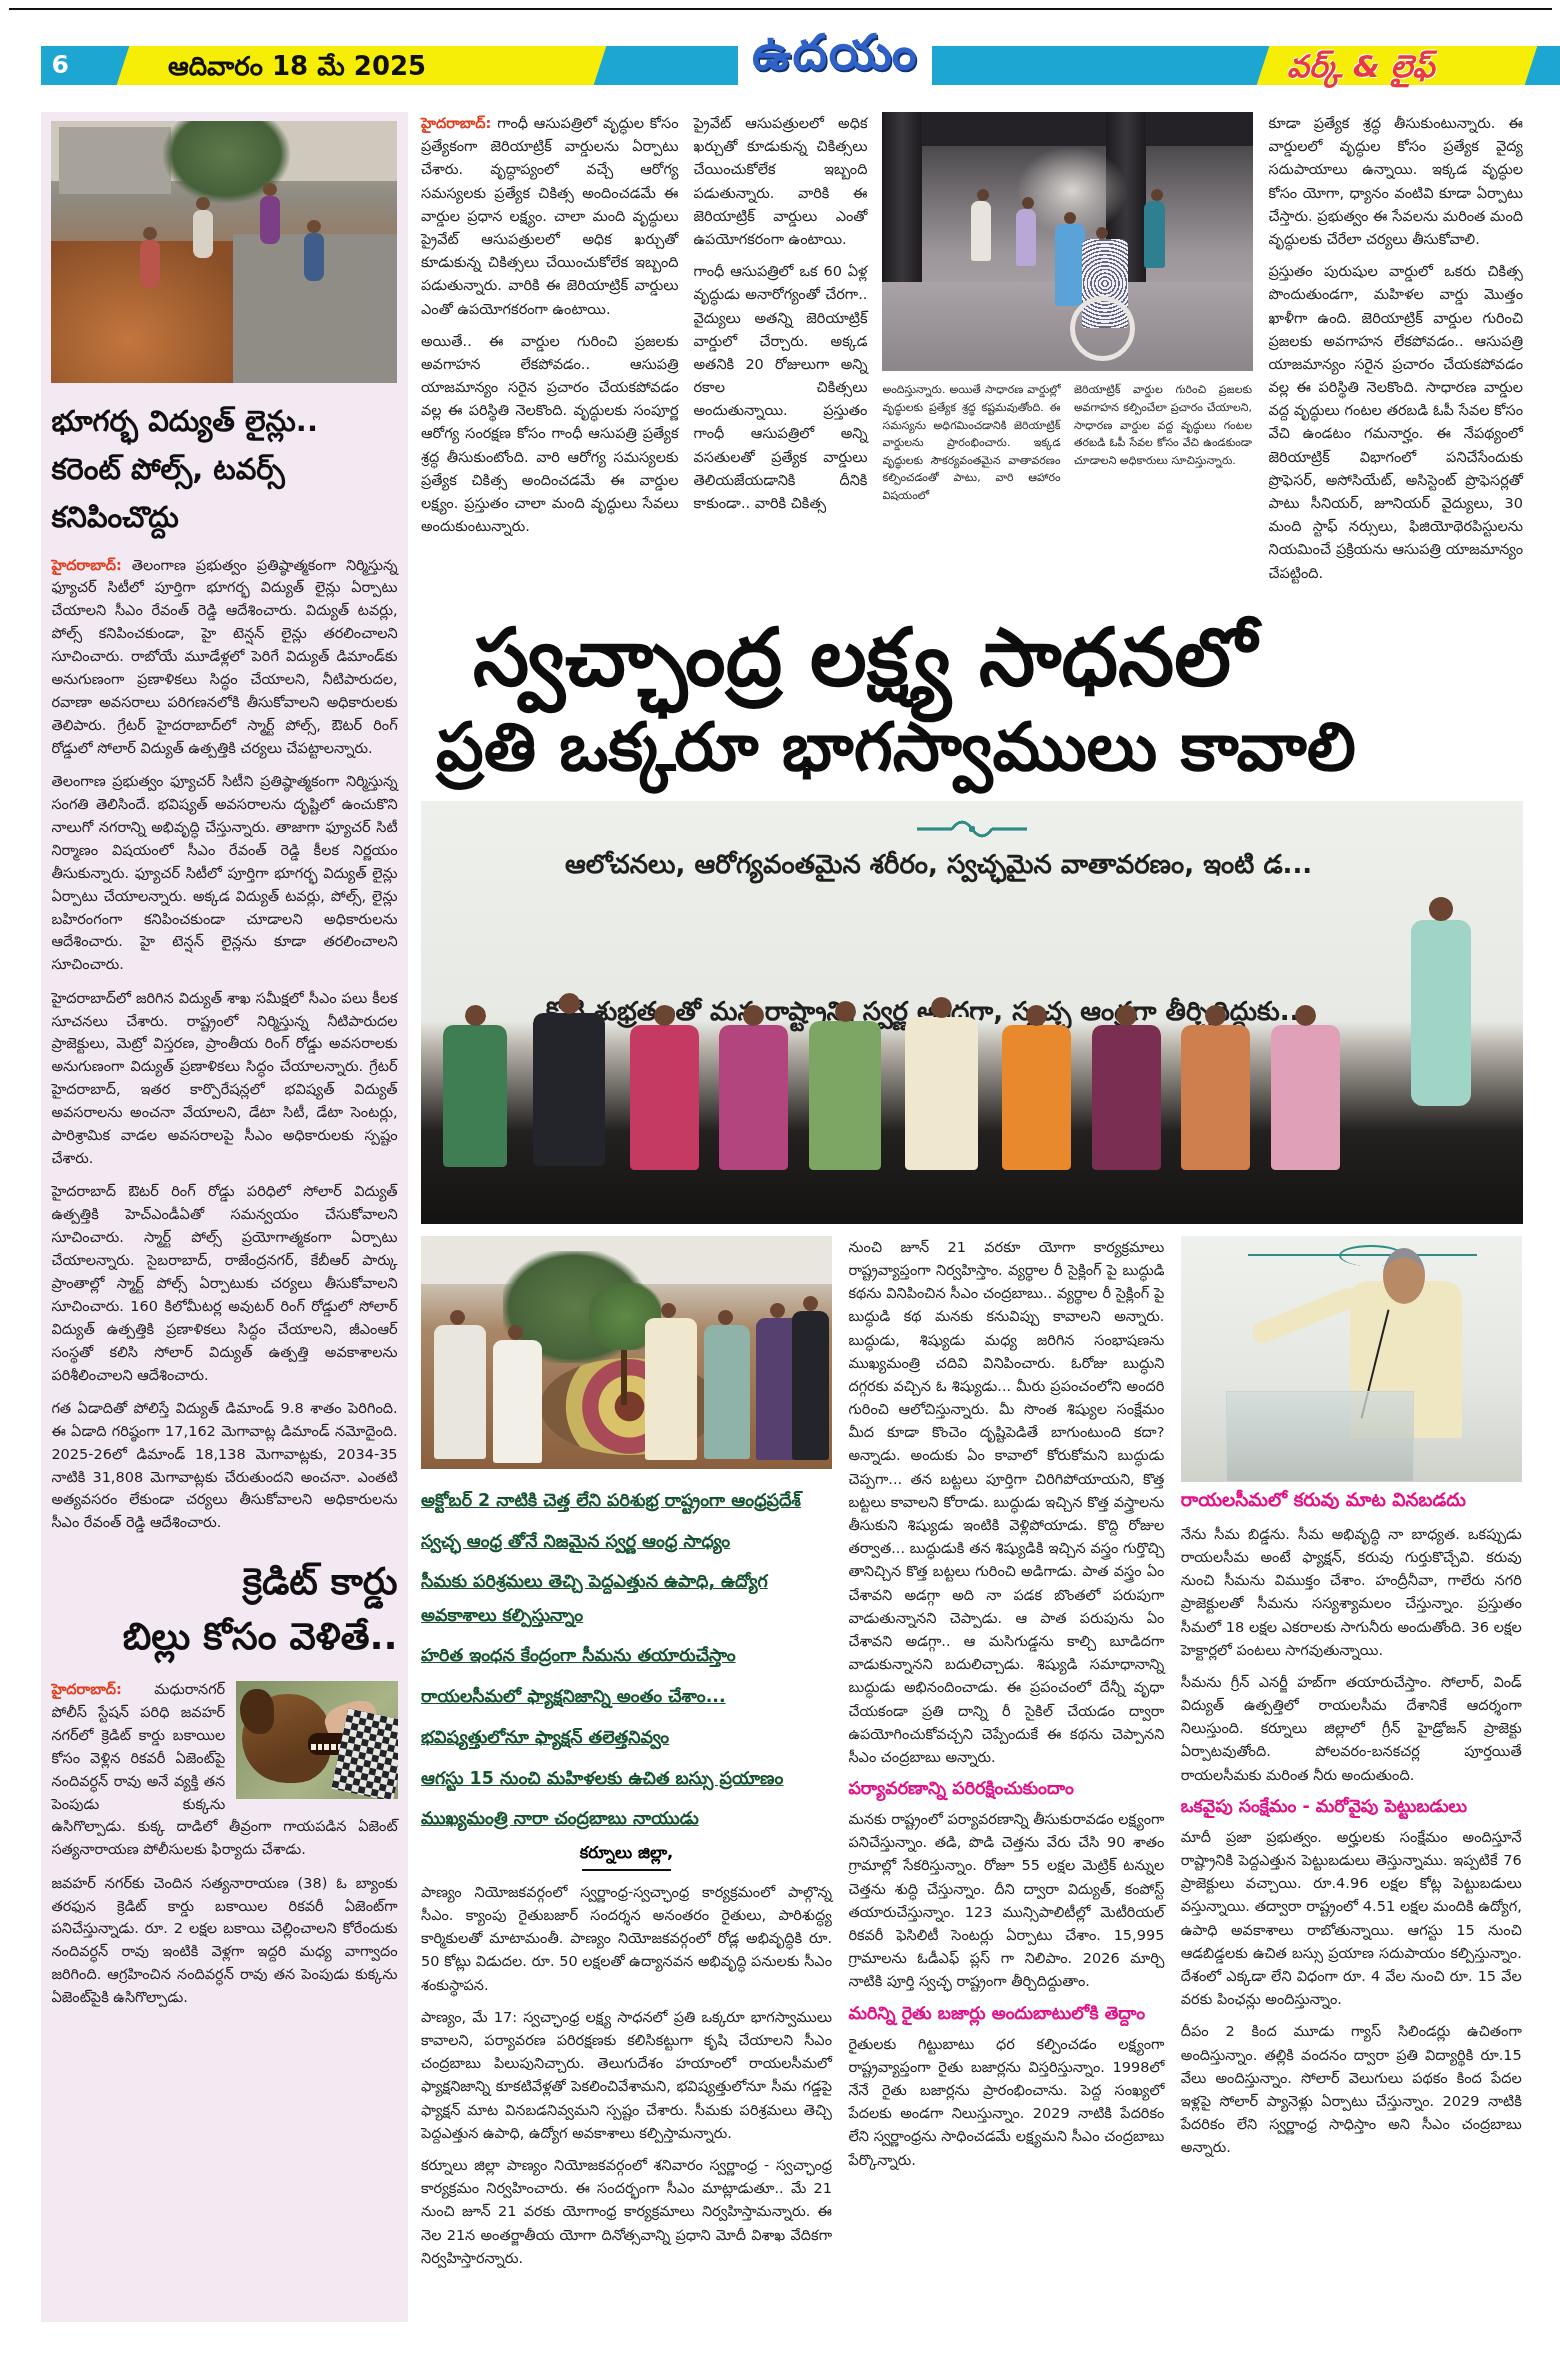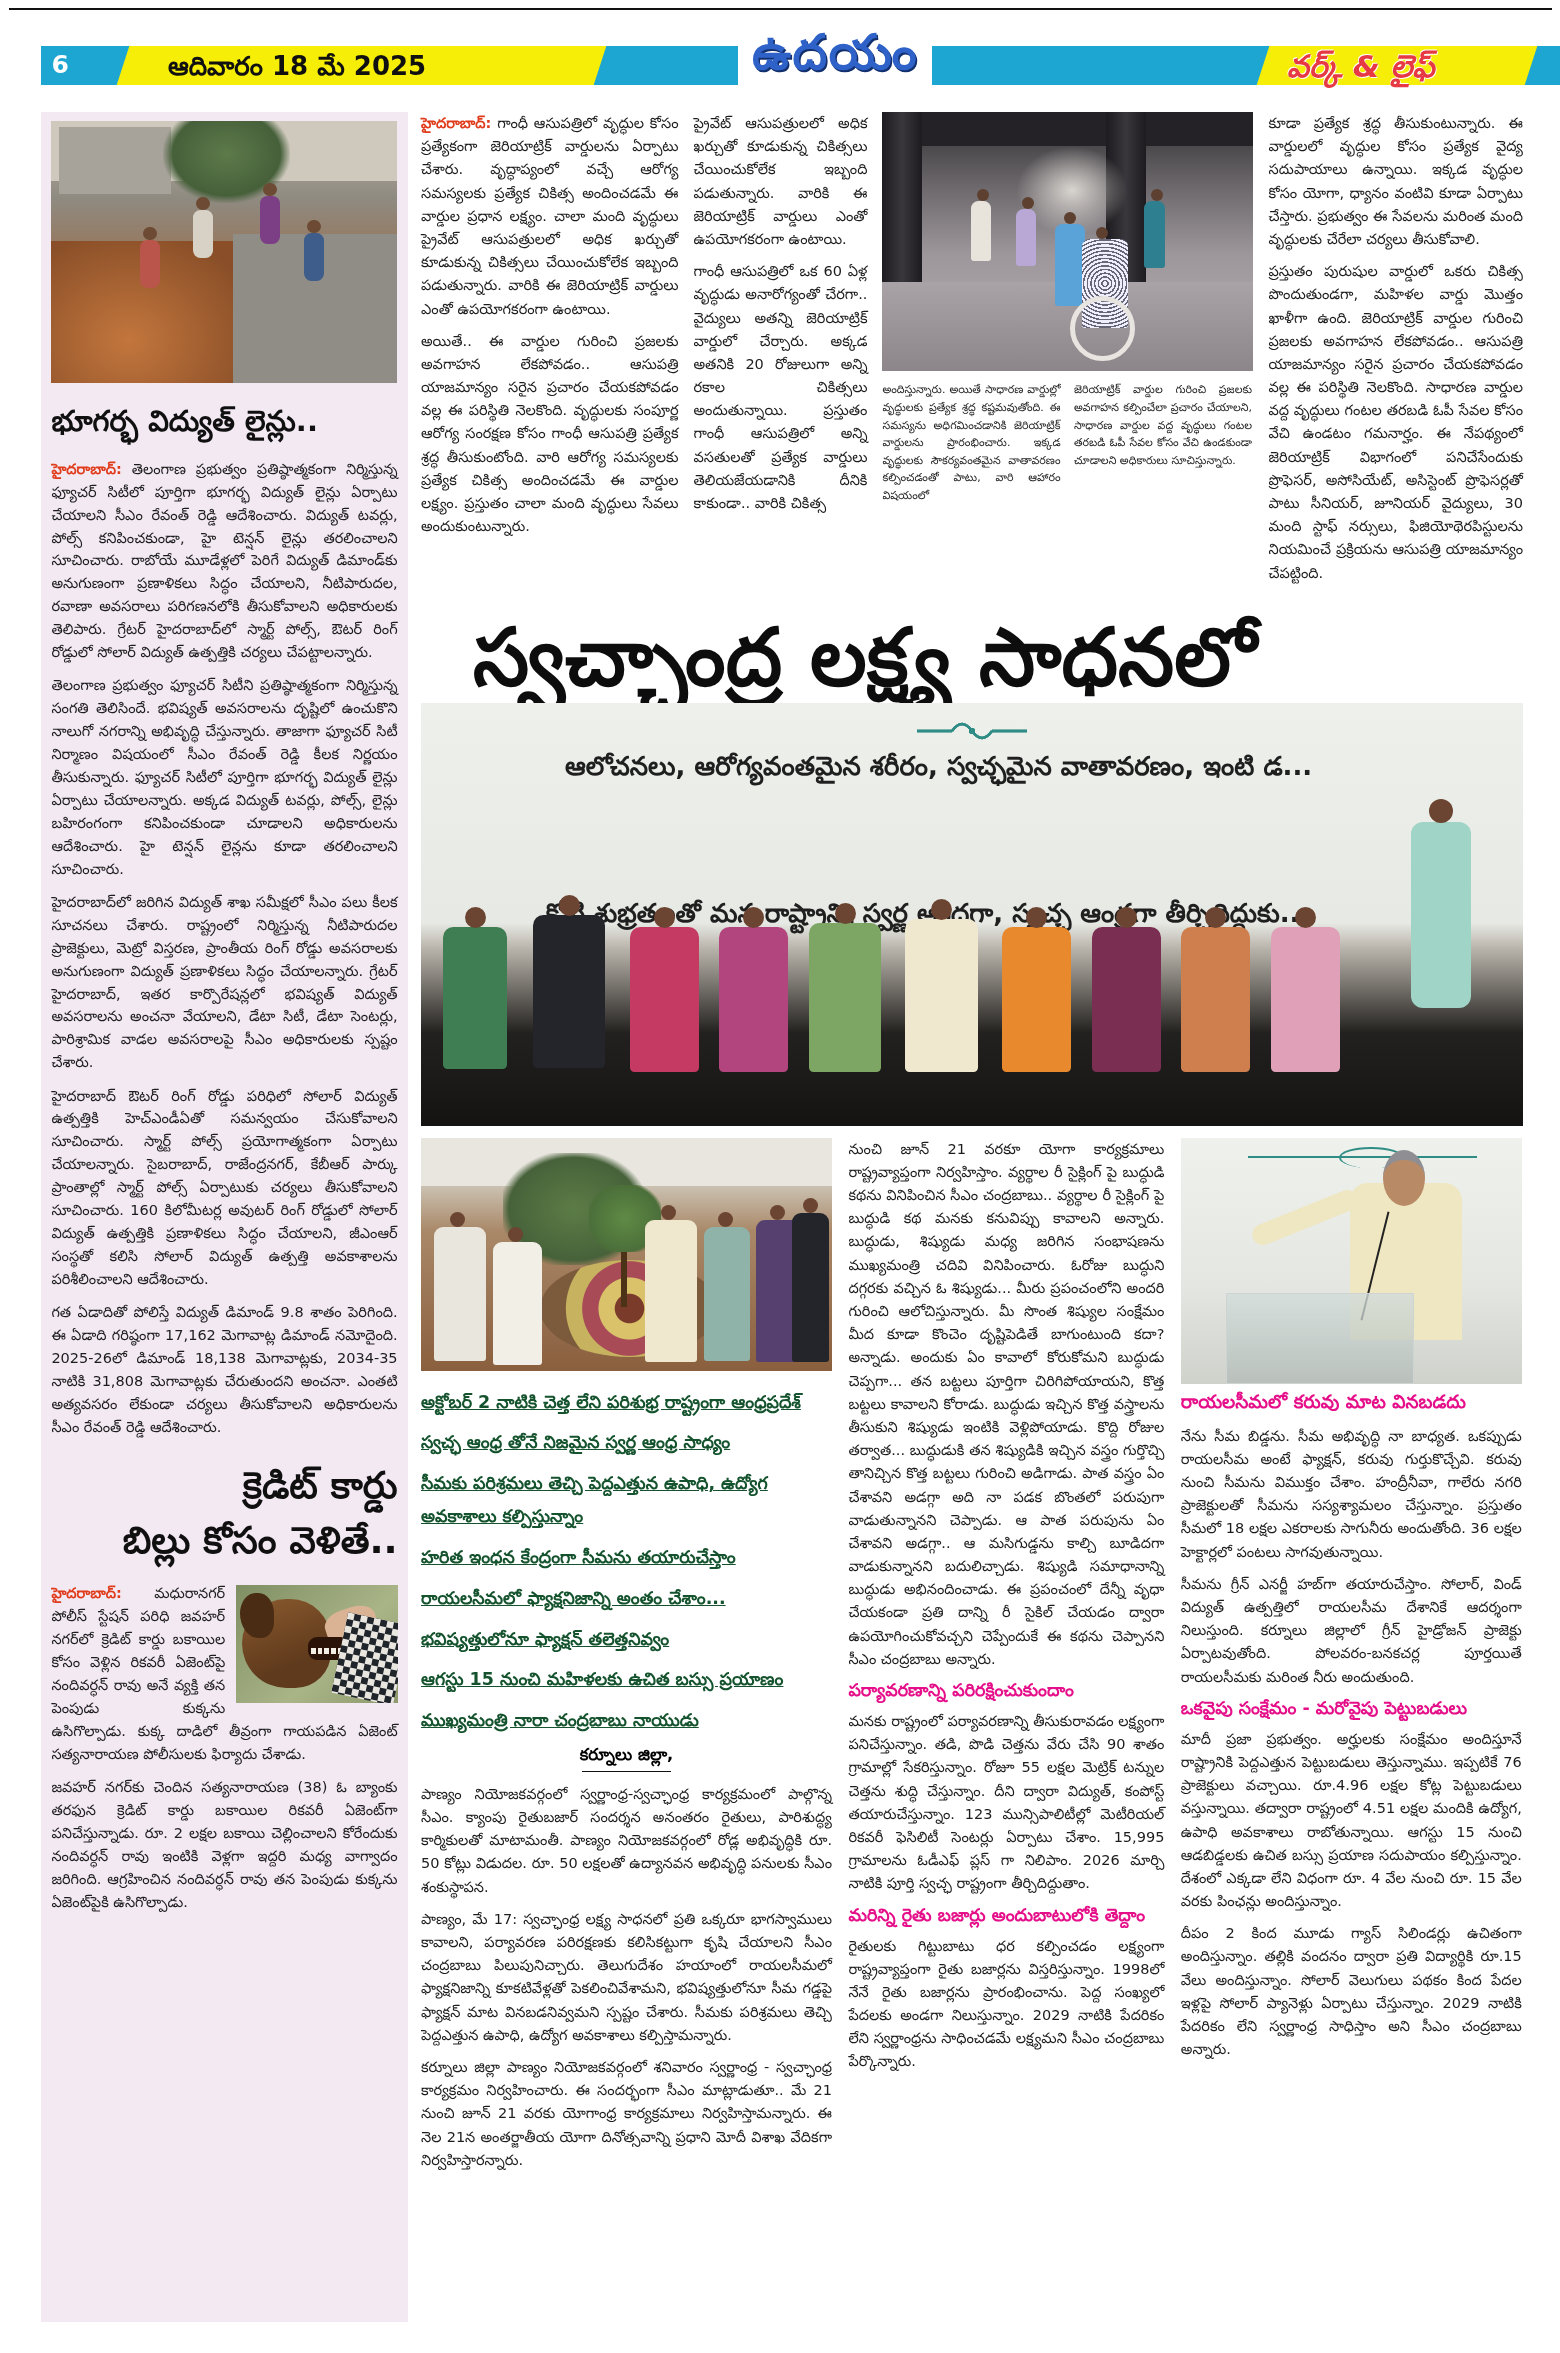"కరెంట్ పోల్స్, టవర్స్ కనిపించొద్దు" span { html: none -> <span>కరెంట్ పోల్స్, టవర్స్ కనిపించొద్దు</span> }
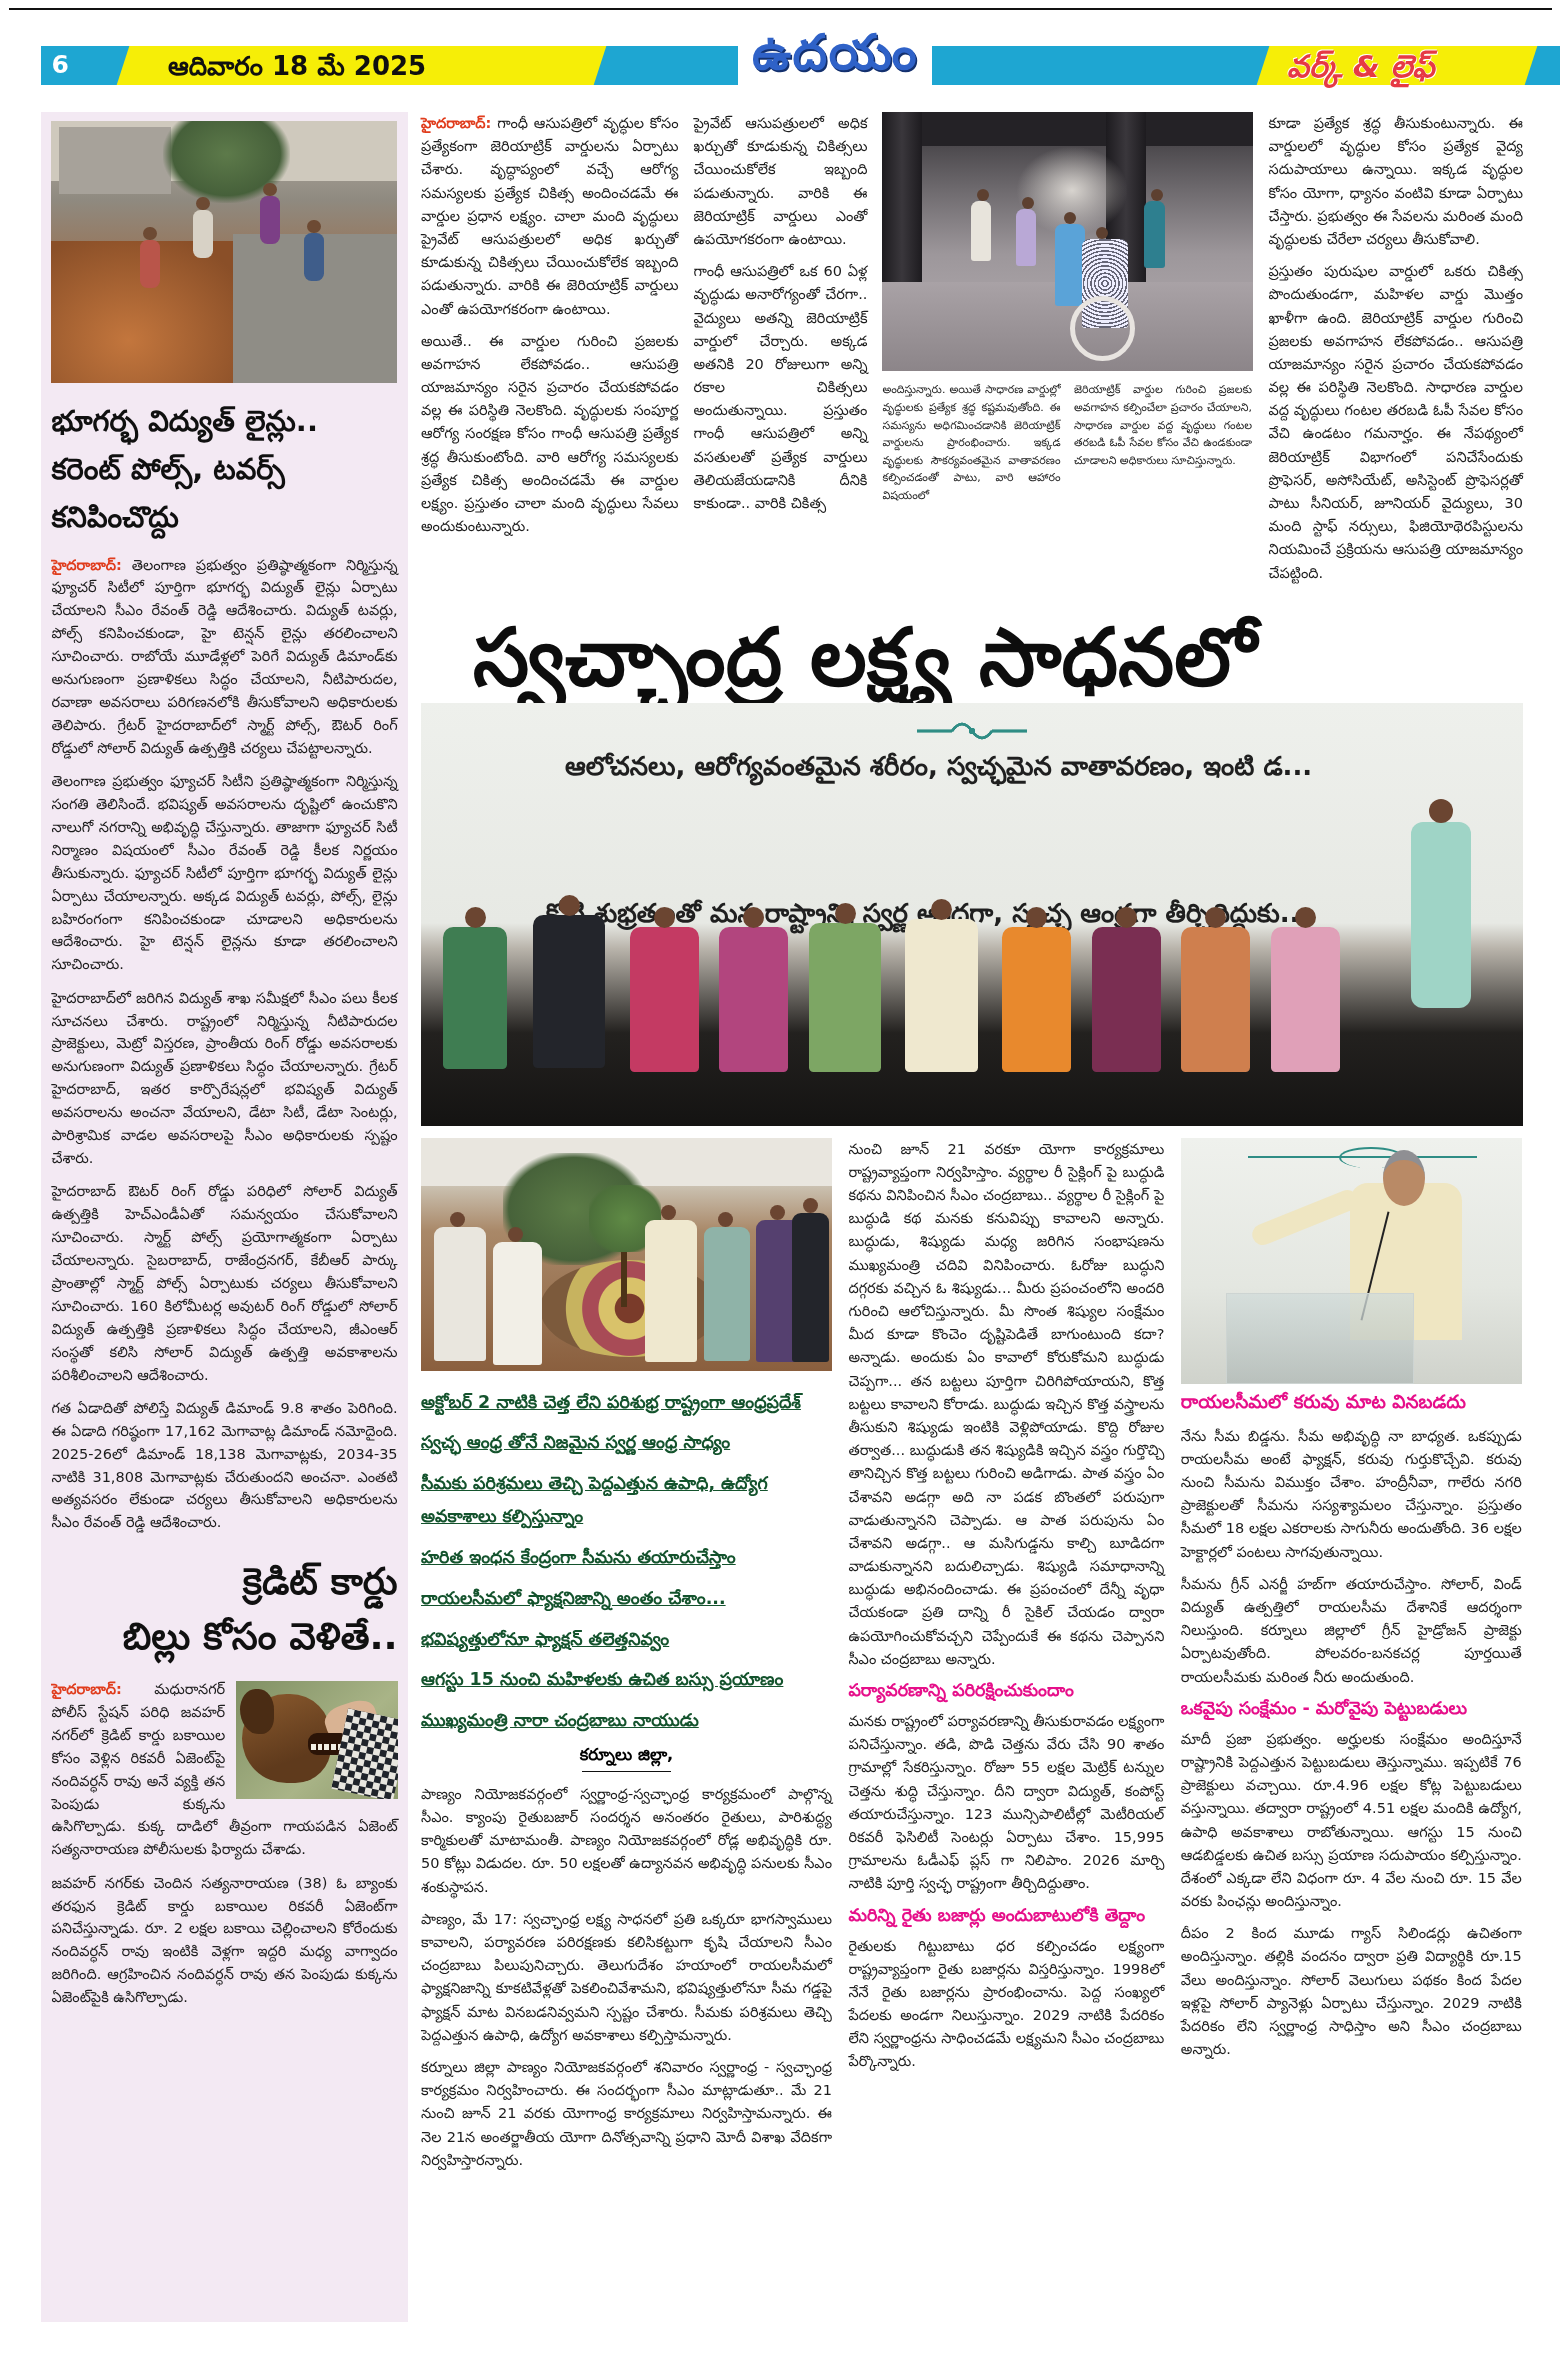"ప్రతి ఒక్కరూ భాగస్వాములు కావాలి" div.feature-h2 { html: none -> <div>ప్రతి ఒక్కరూ భాగస్వాములు కావాలి</div> }
